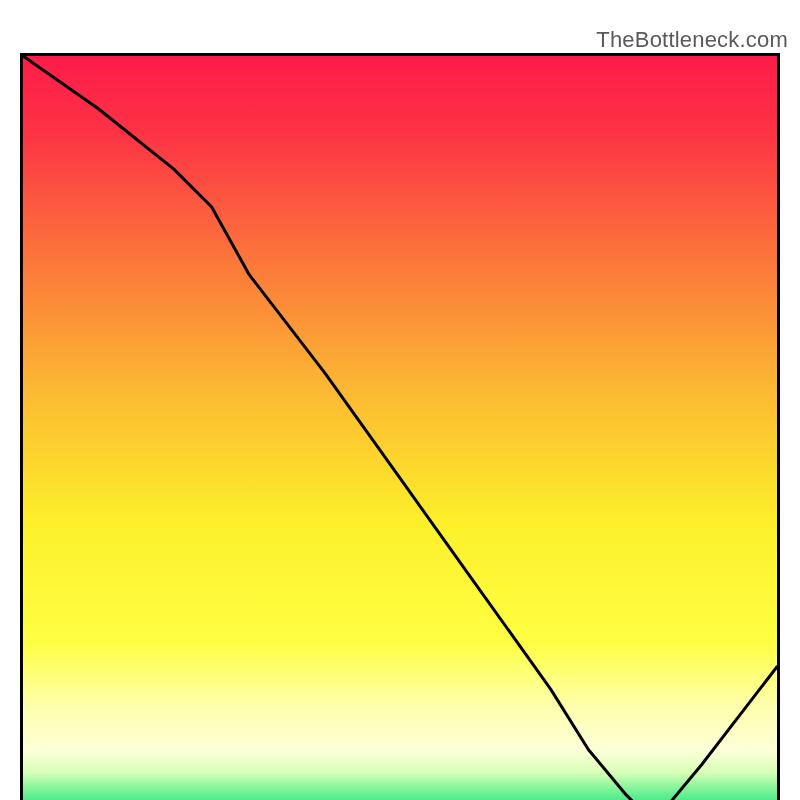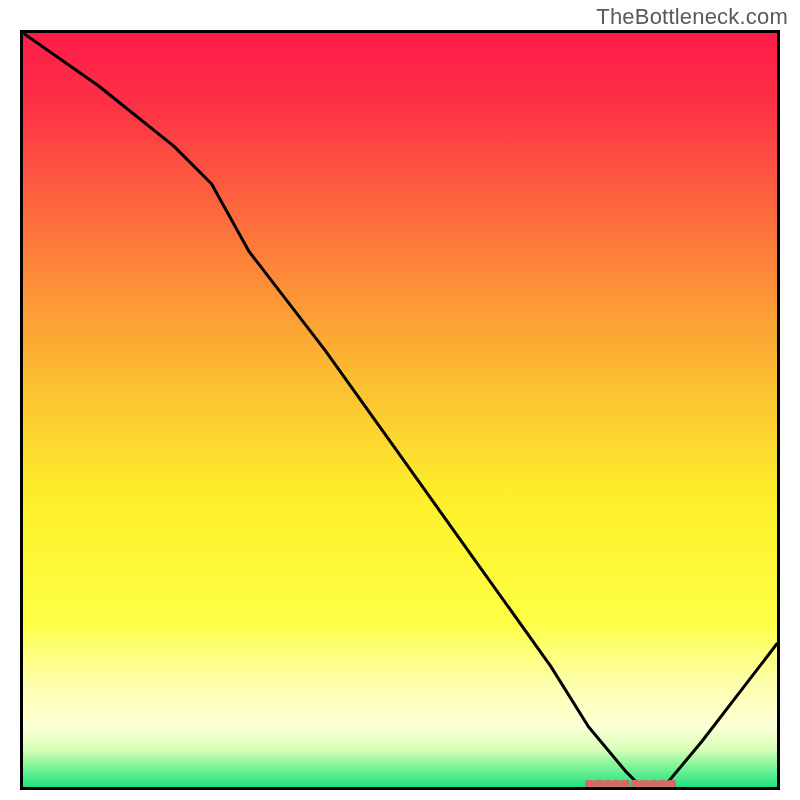"TheBottleneck.com" .canvas { margin-top: none -> 23px }
